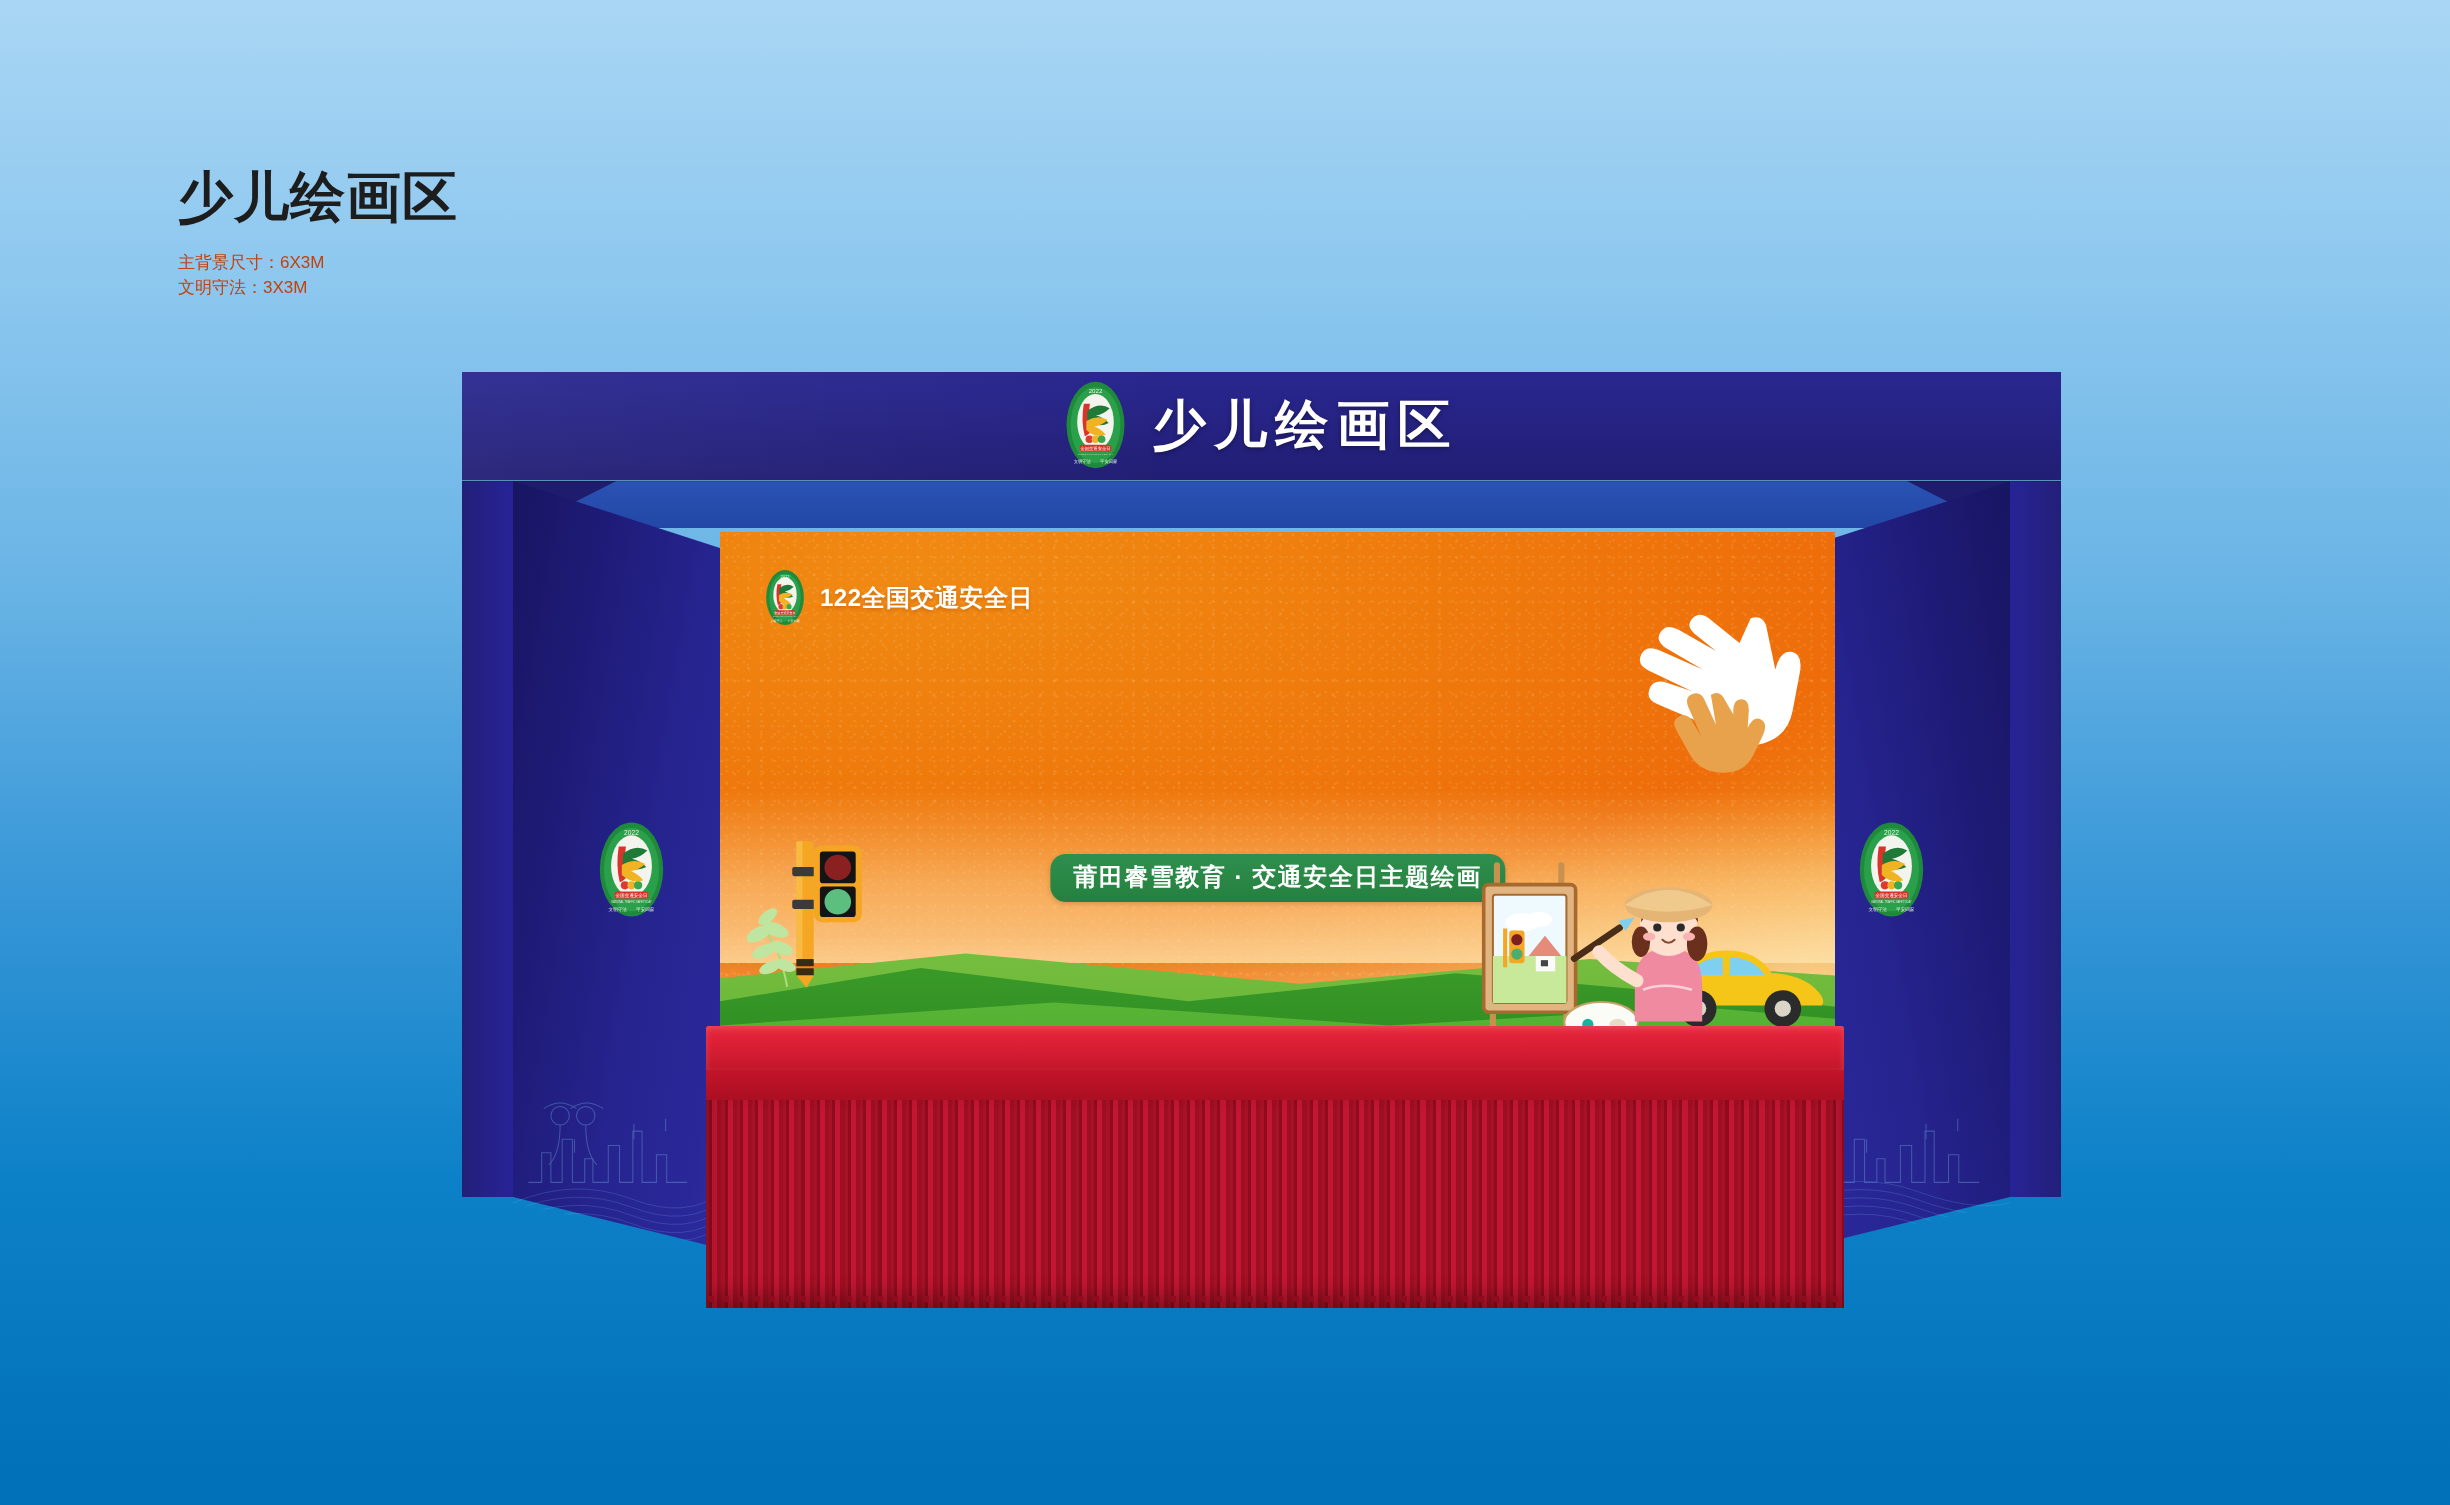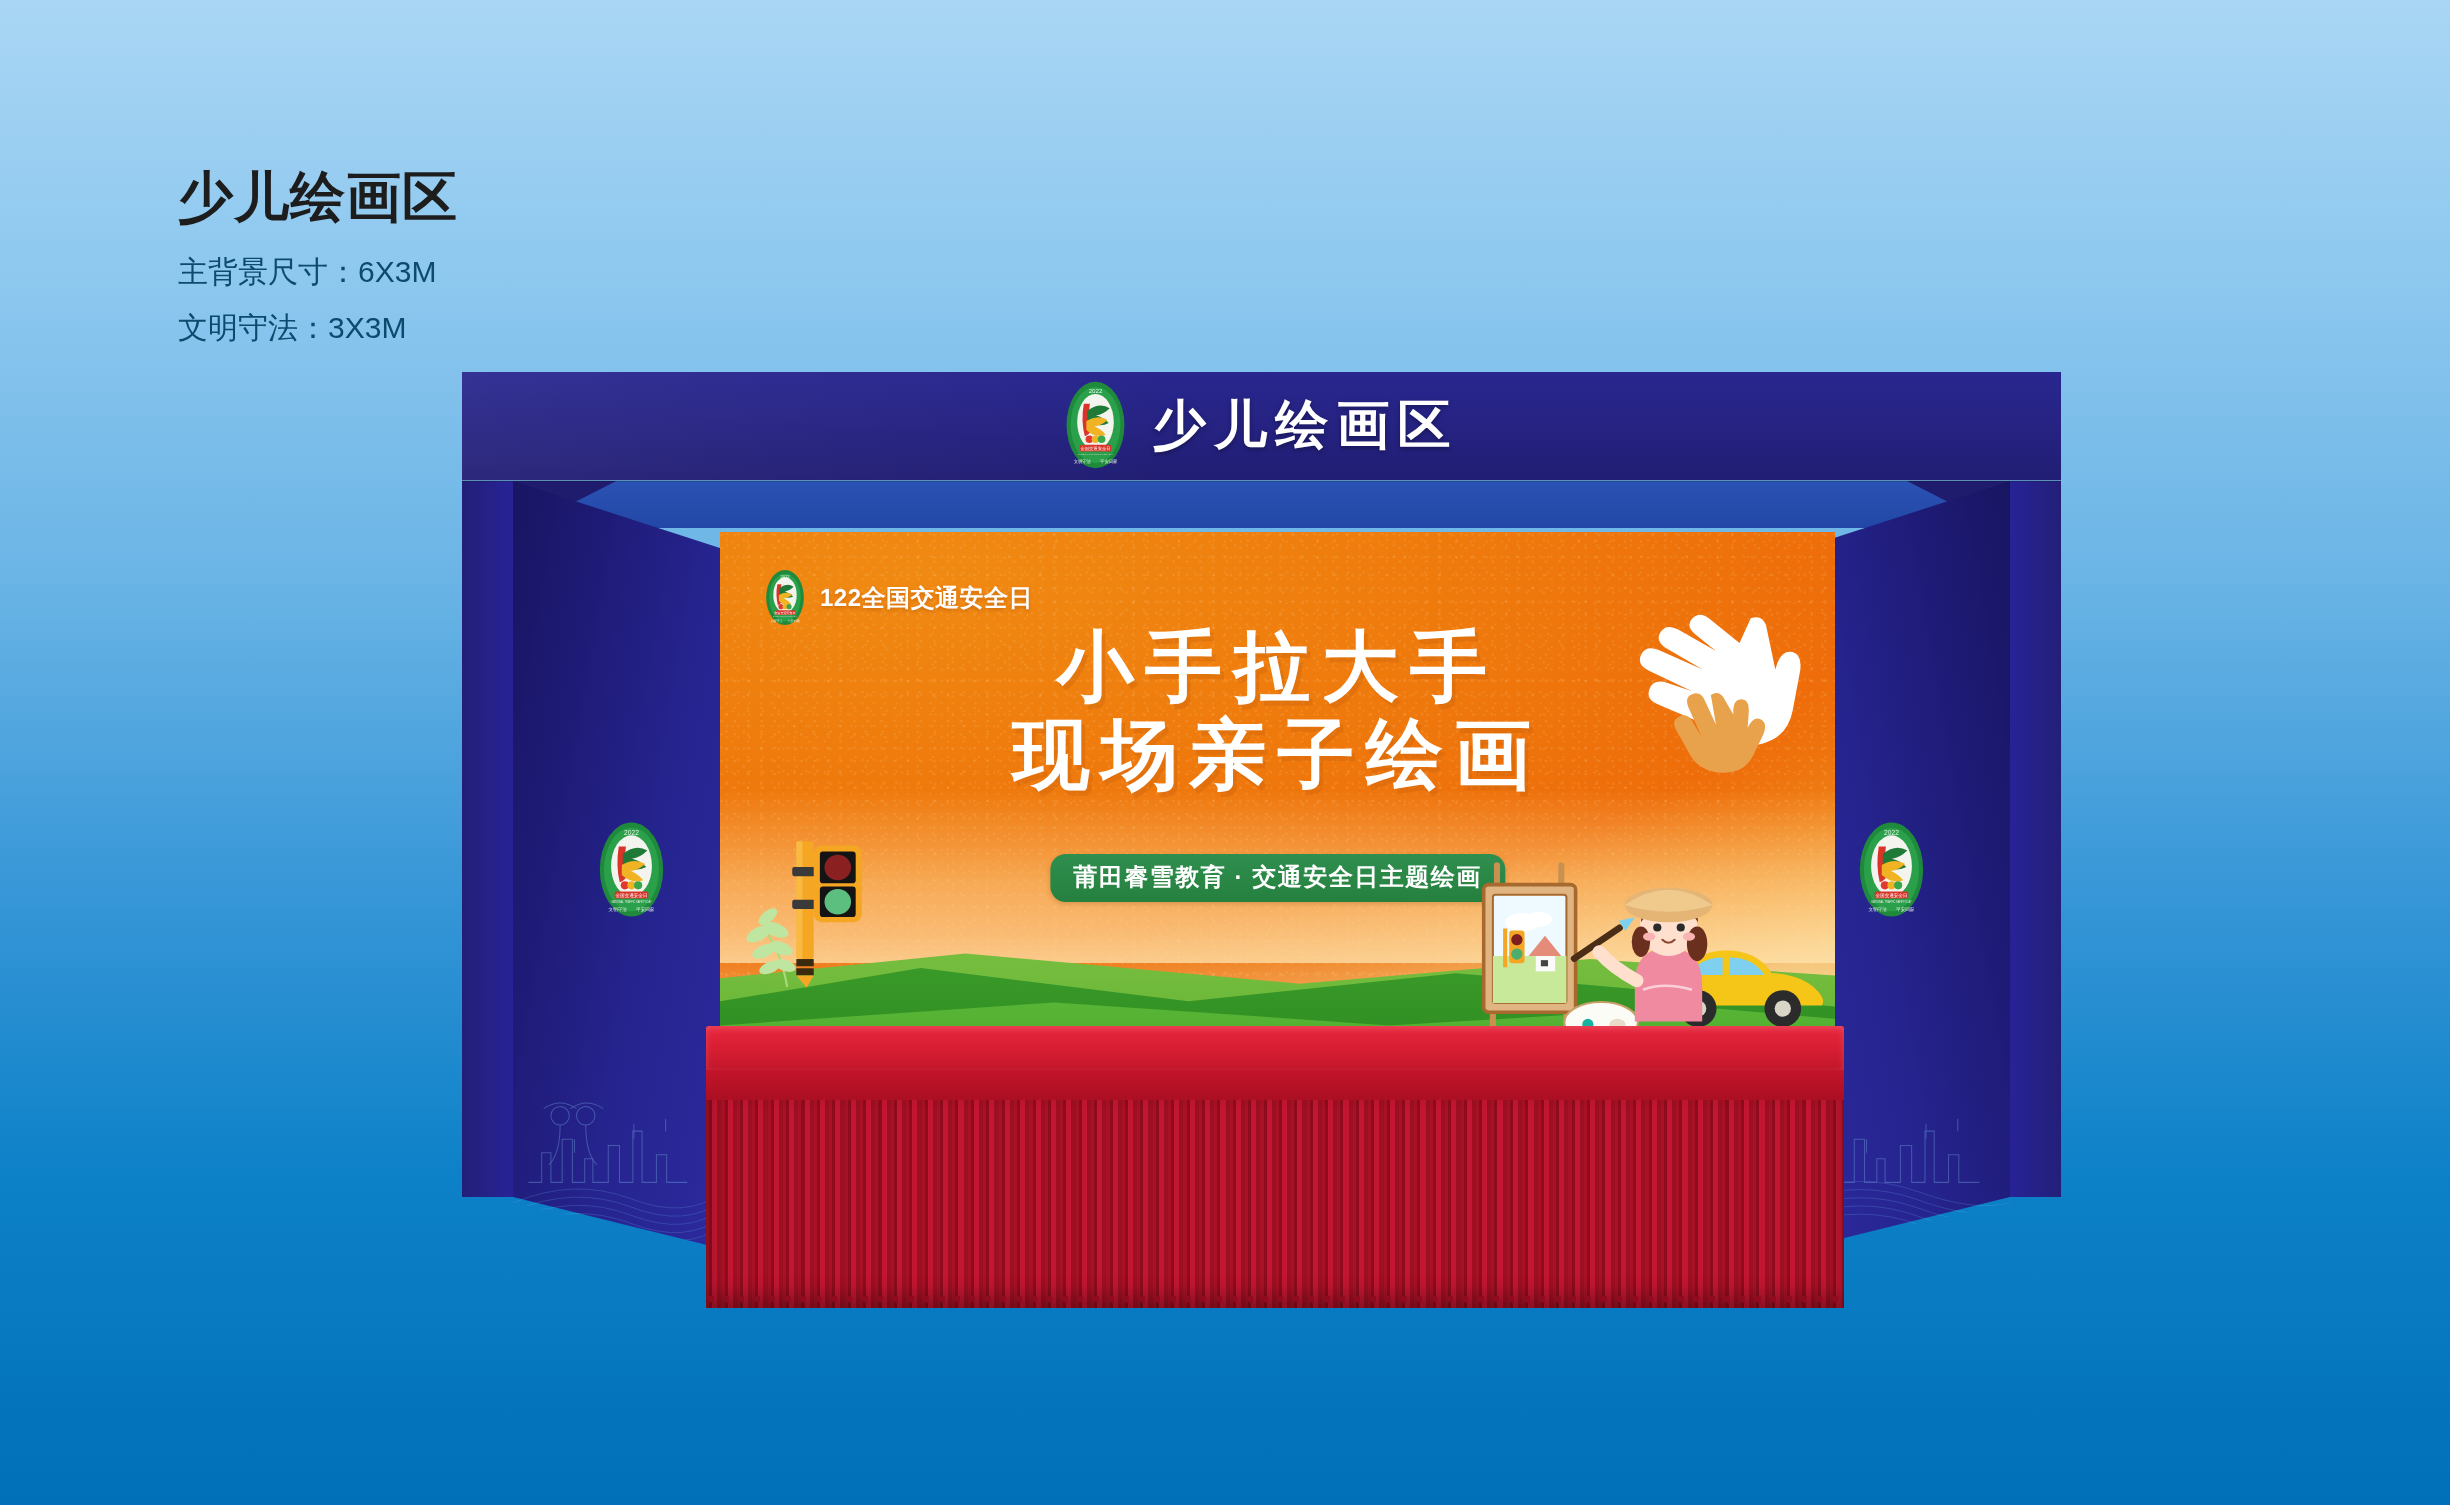"主背景尺寸：6X3M" .annot-line { color: #0c4a6e -> #c2410c; font-size: 30px -> 17px; margin-top: 13px -> 1px }
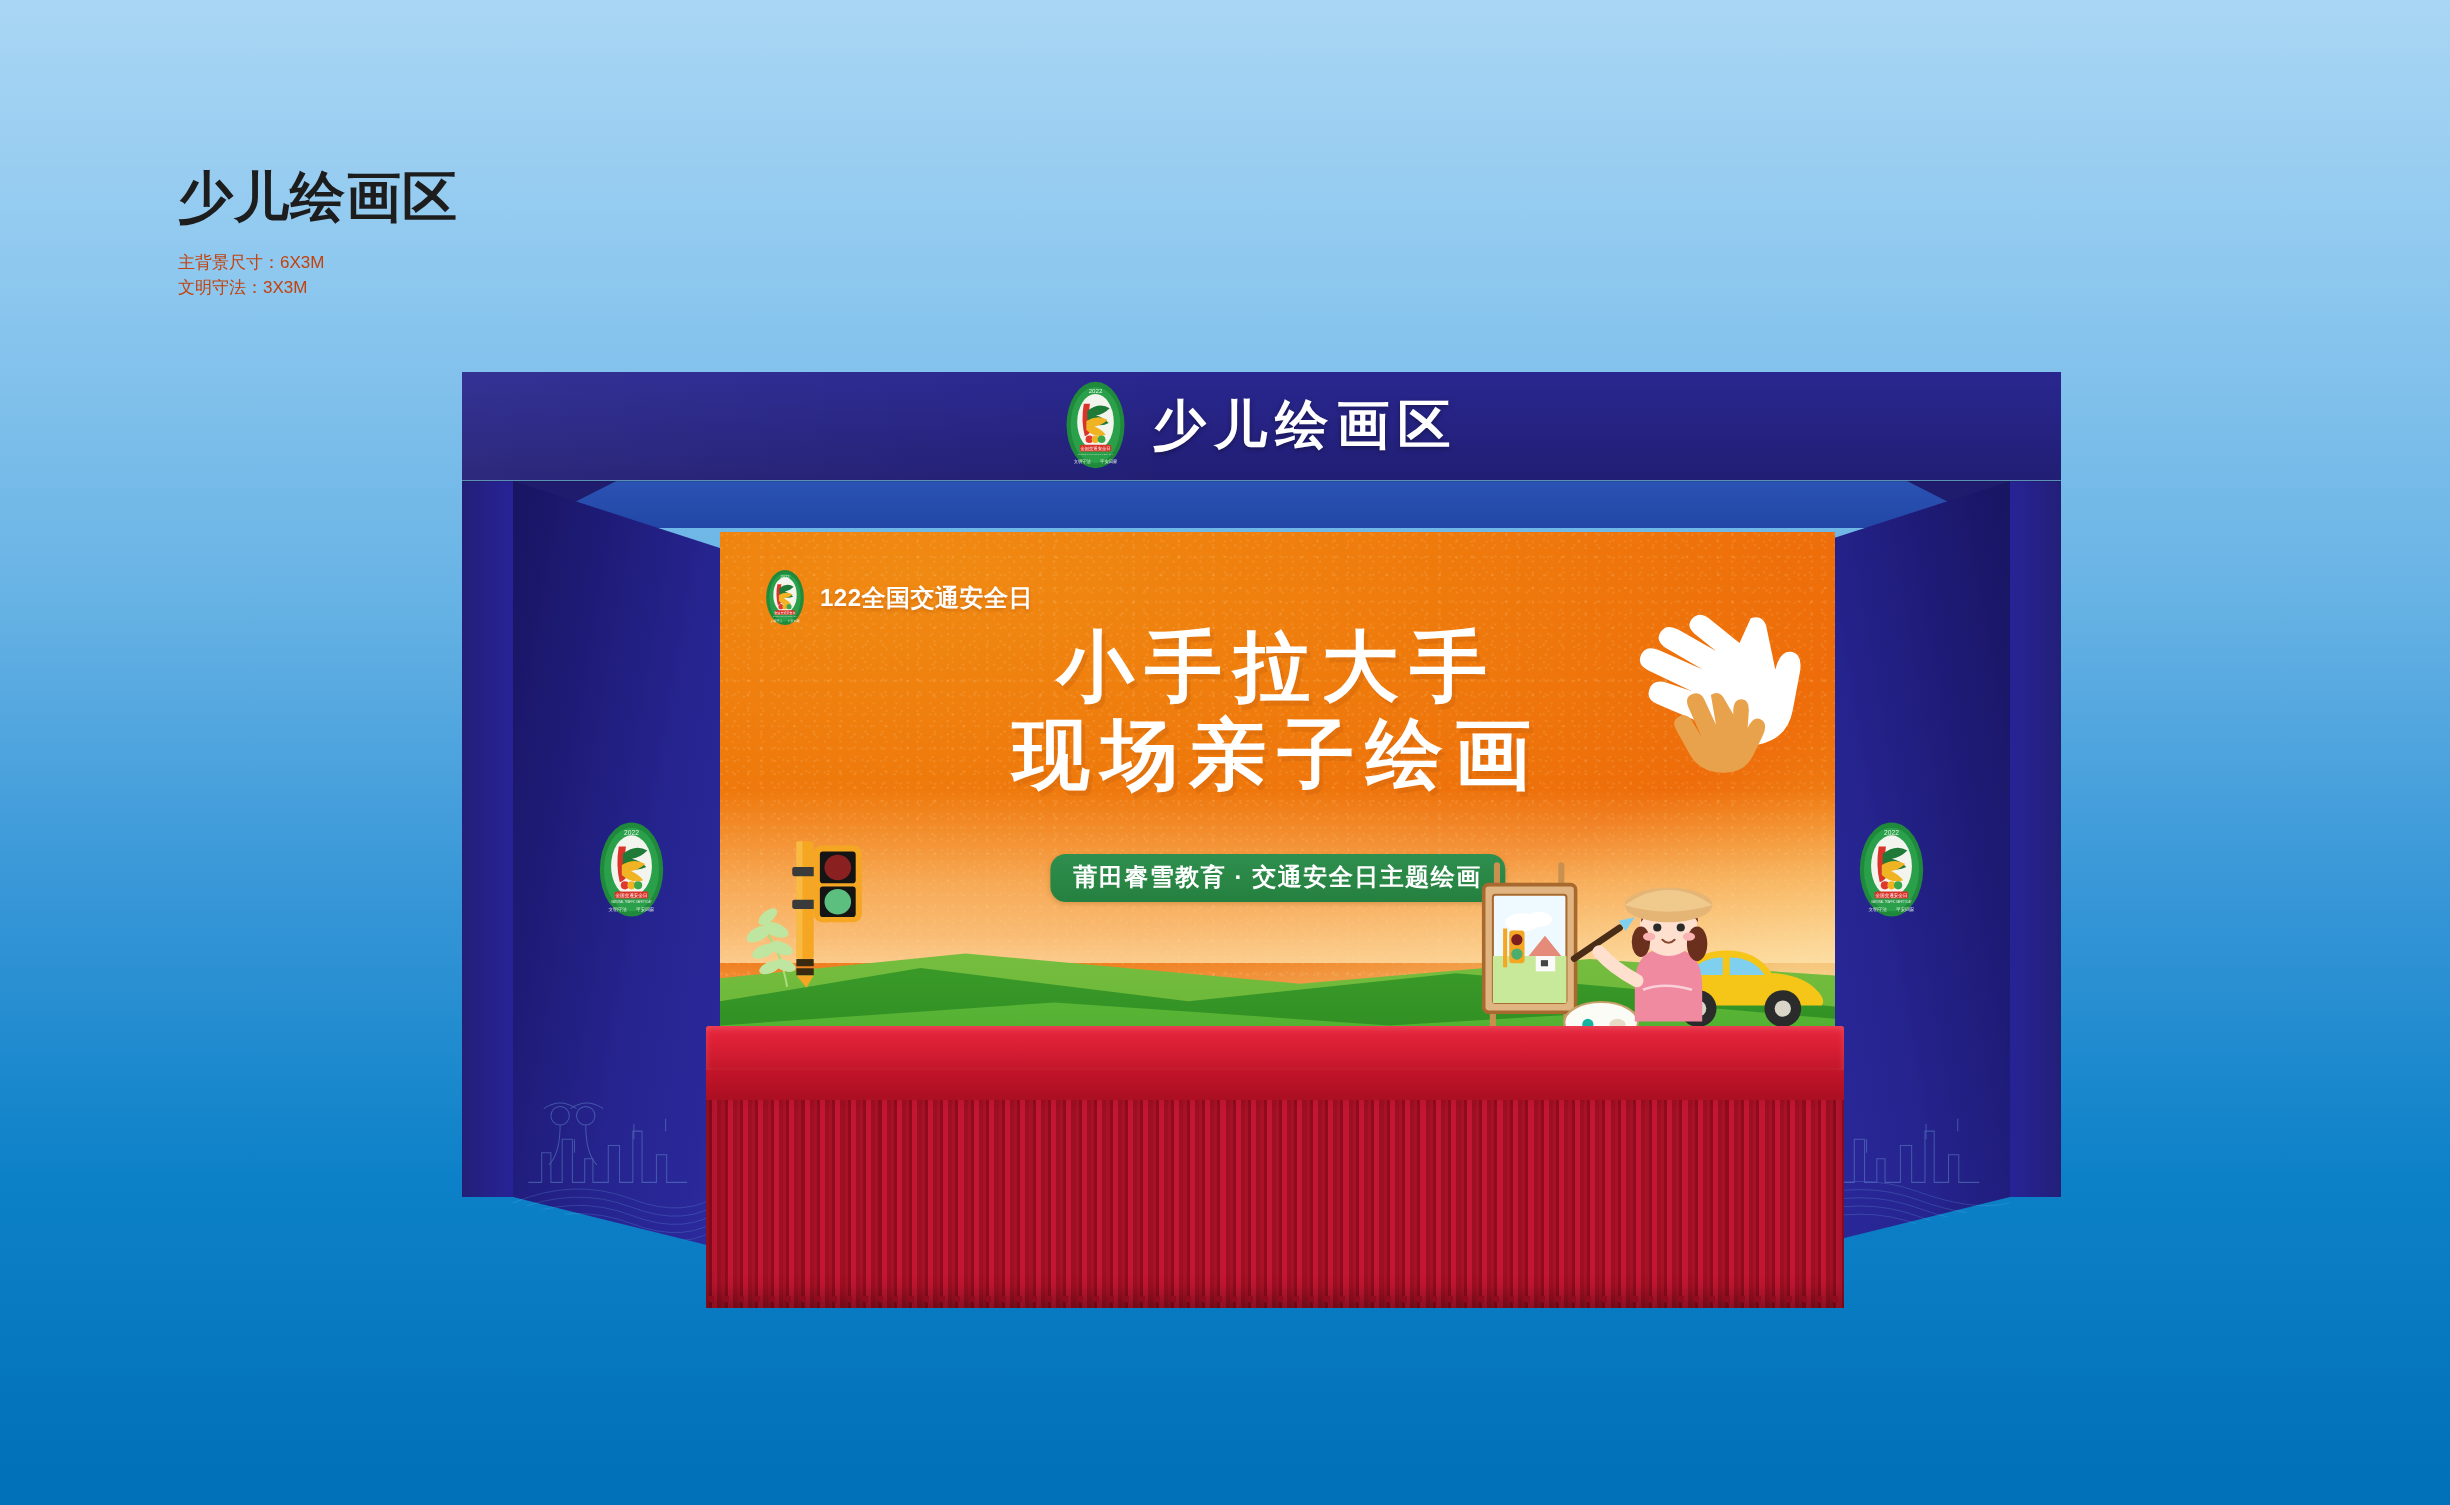"小手拉大手" div.abs { html: <div> <div>小手拉大手</div> <div>现场亲子绘画</div> </div> -> none }
